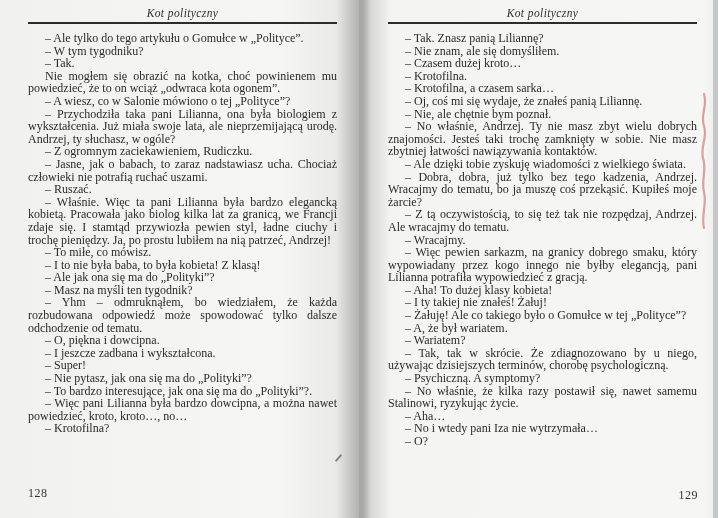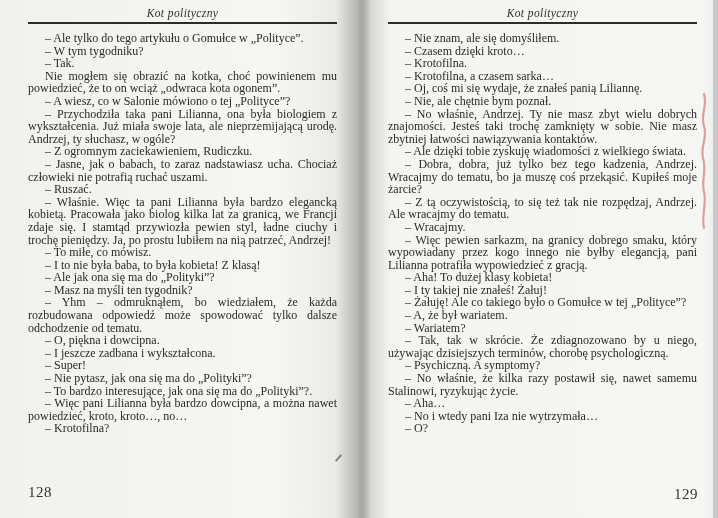"– Tak. Znasz panią Liliannę?" p.para { html: none -> <p>– Tak. Znasz panią Liliannę?</p> }
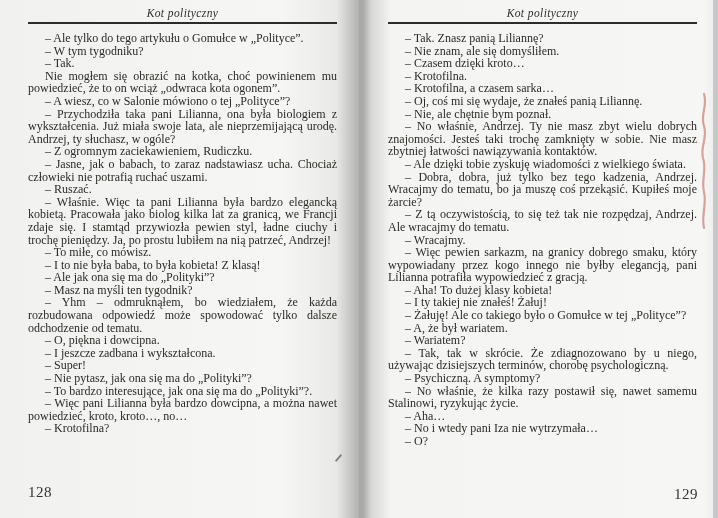"– Czasem dzięki kroto…" p.para { text: dzięki -> dużej }
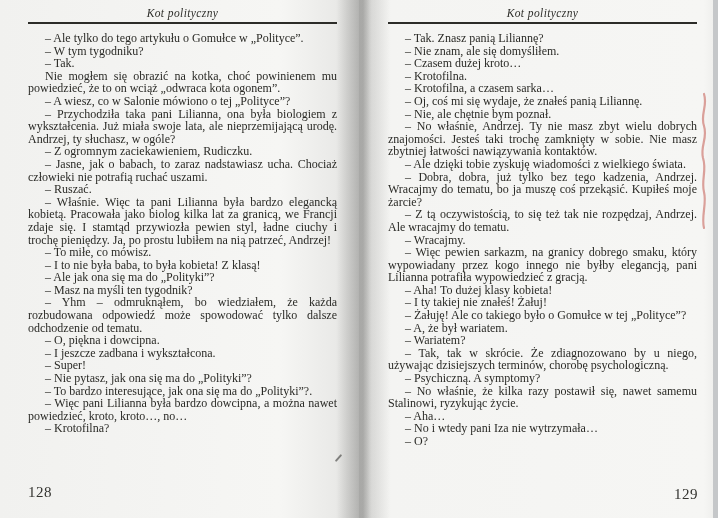"128" .page-number { font-size: 15px -> 12px }
